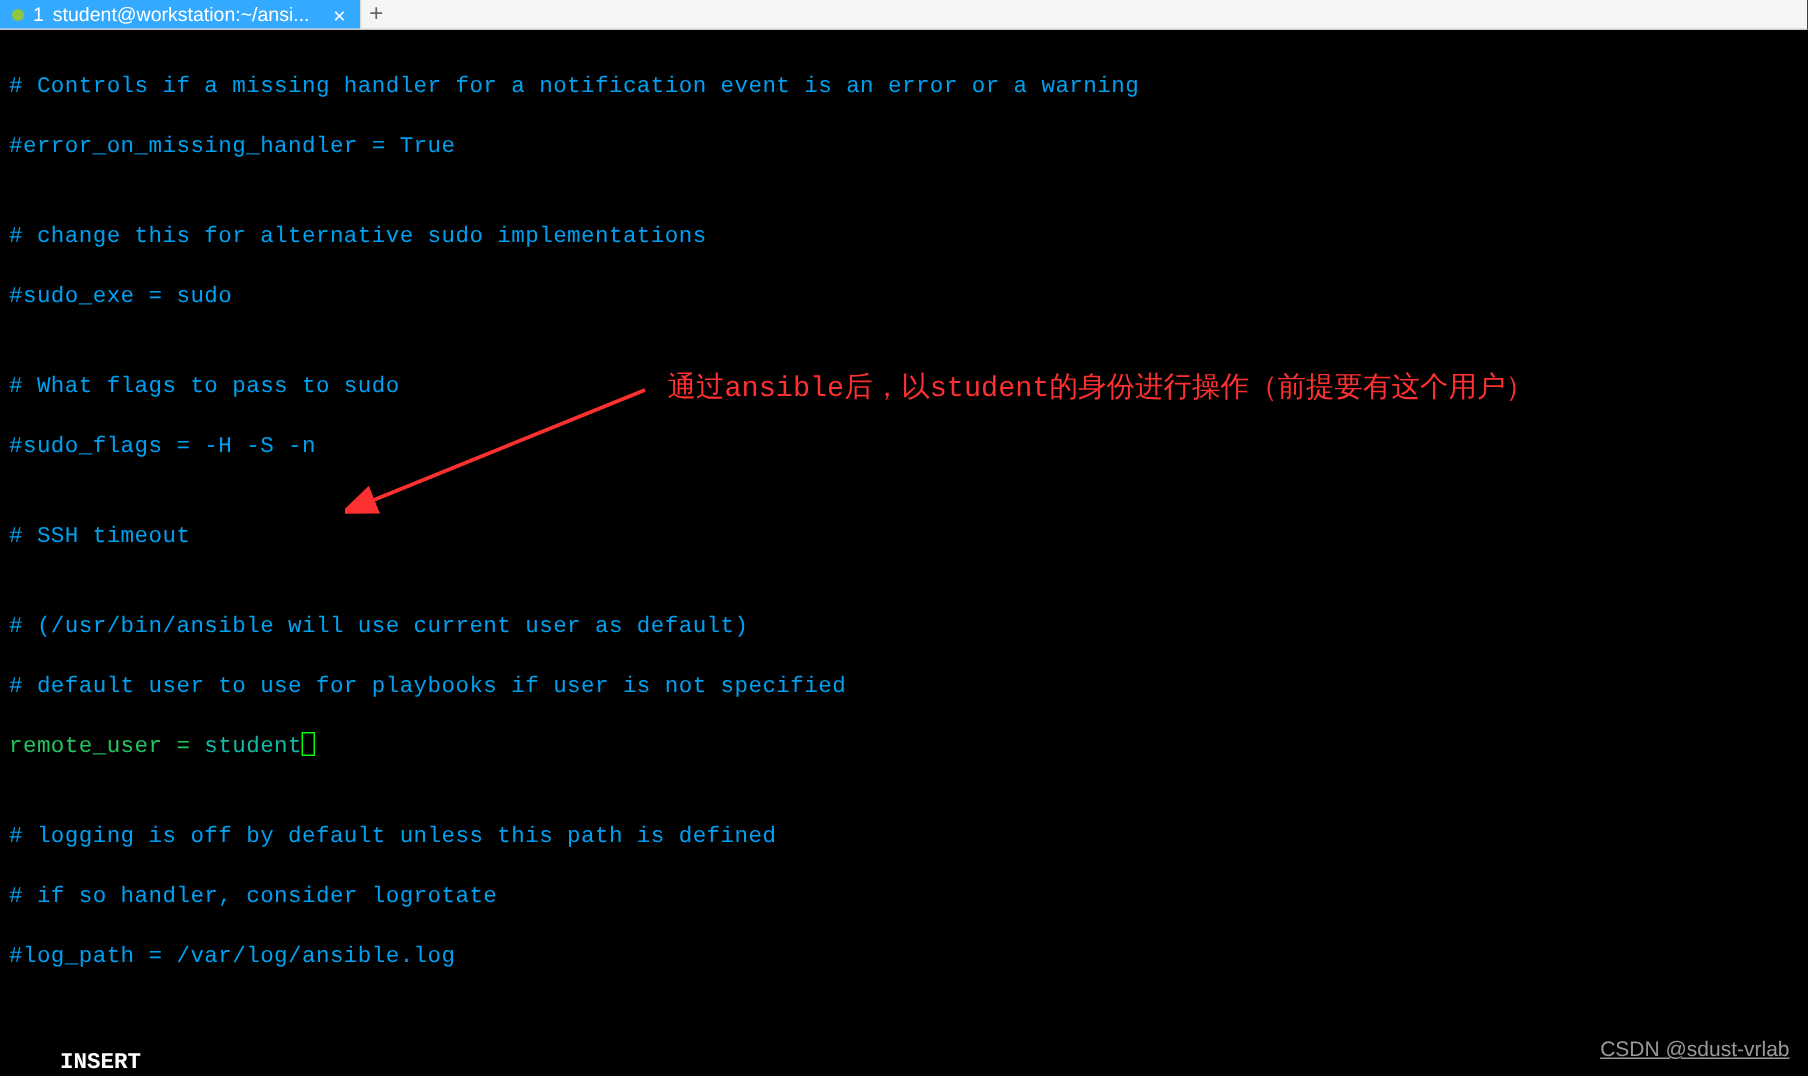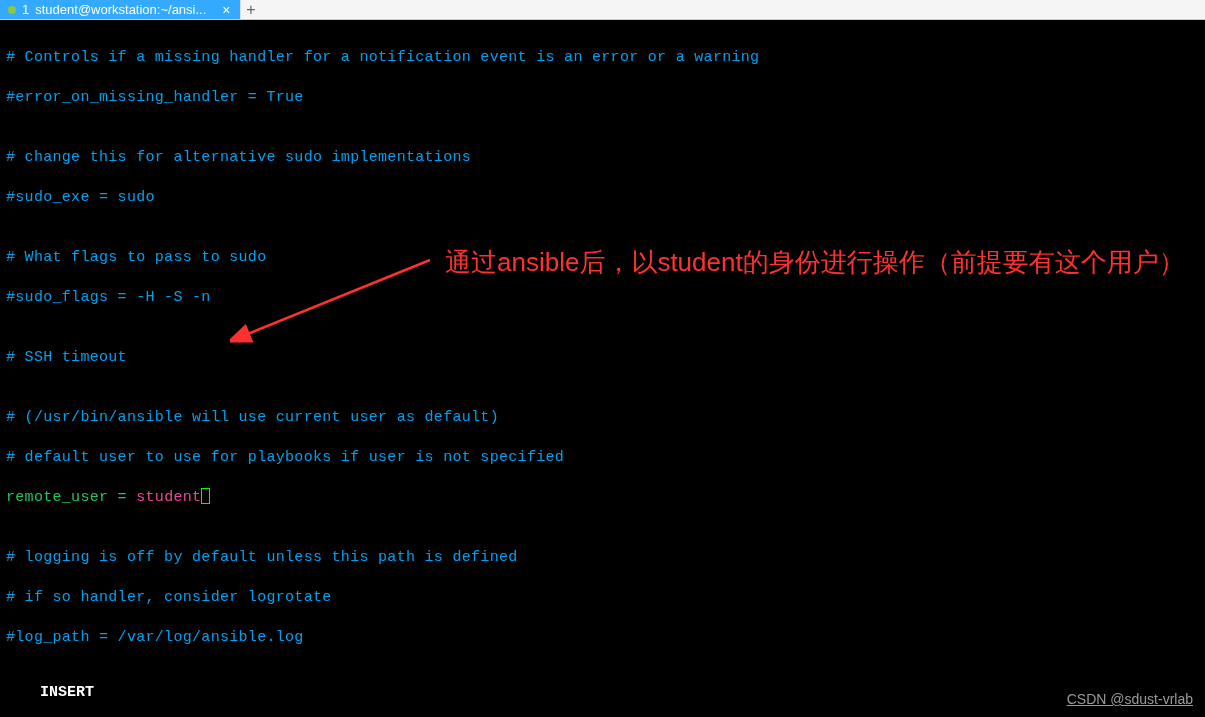"通过ansible后，以student的身份进行操作（前提要有这个用户）" .annotation { font-family: Liberation Sans, sans-serif -> Liberation Mono, monospace; font-size: 26px -> 19px }
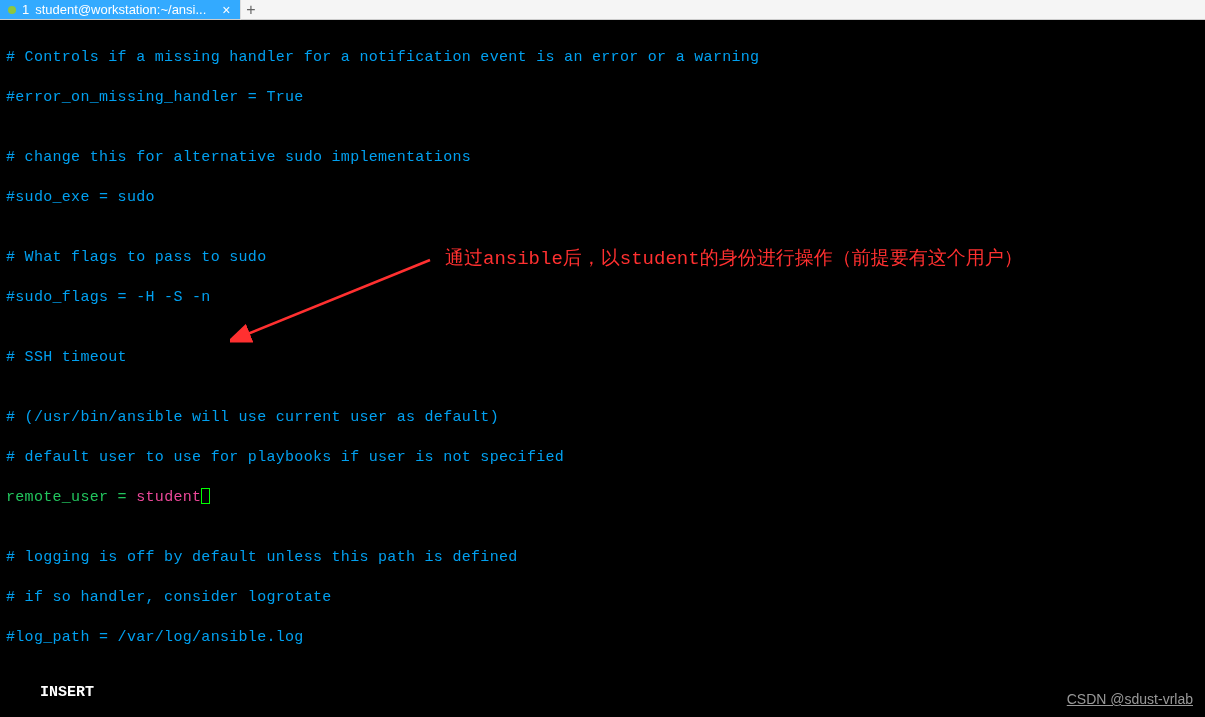"student" .highlight { color: #ec4899 -> #14b8a6 }
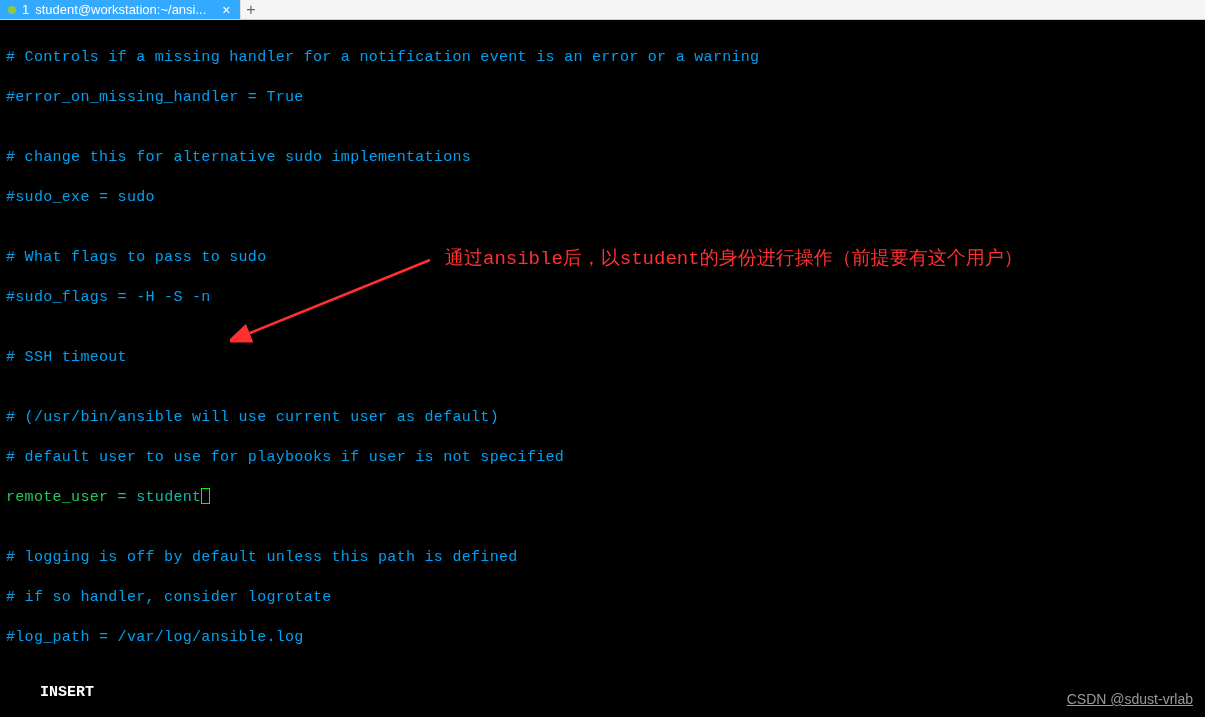"INSERT" .insert-mode { bottom: 16px -> 0px }
